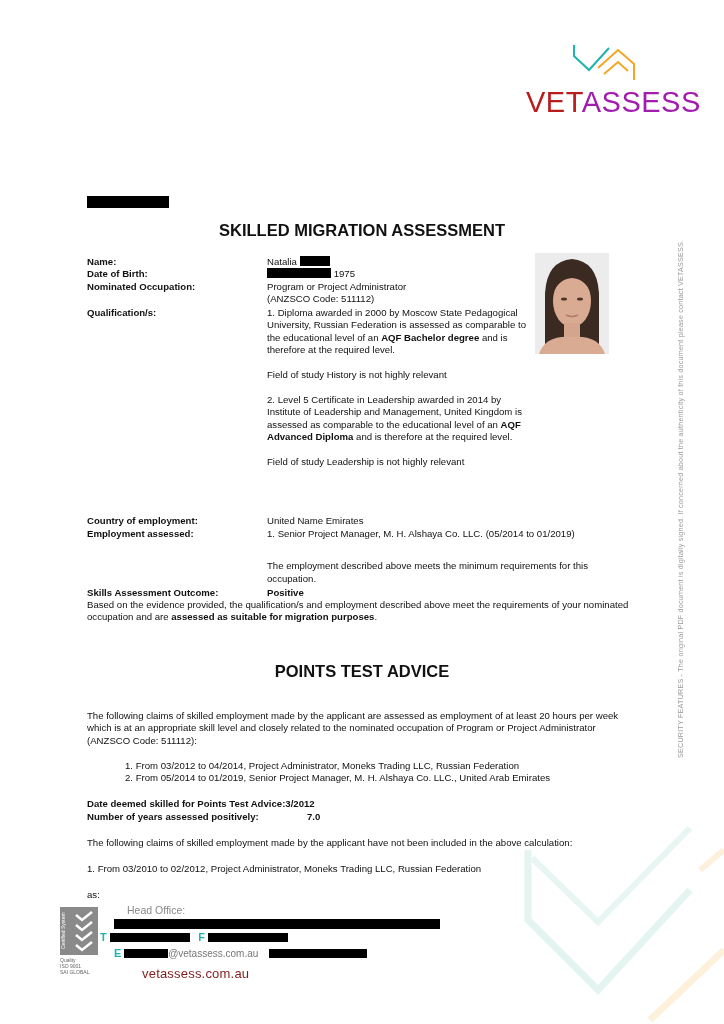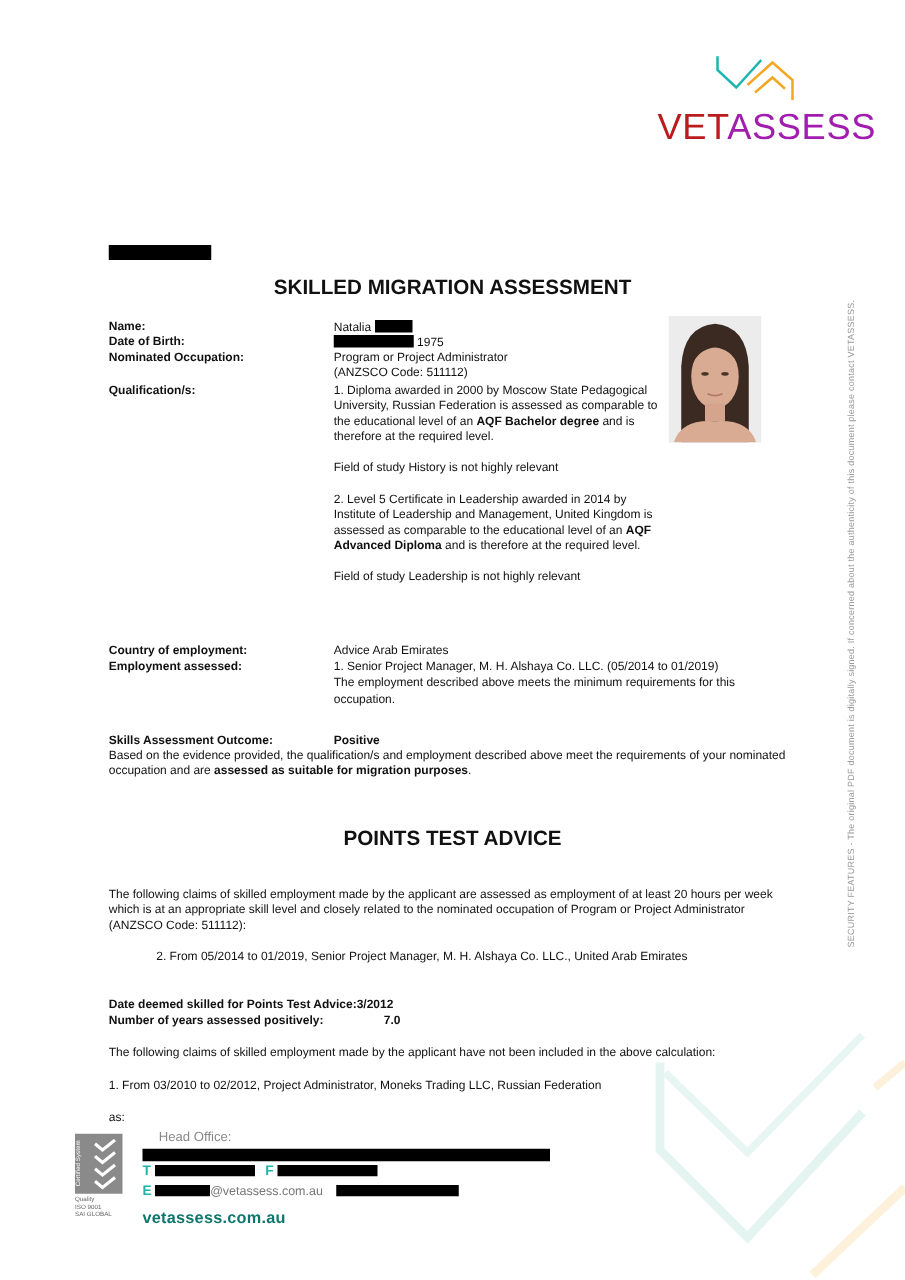"Advice Arab Emirates" span.val { text: Advice Arab -> United Name }
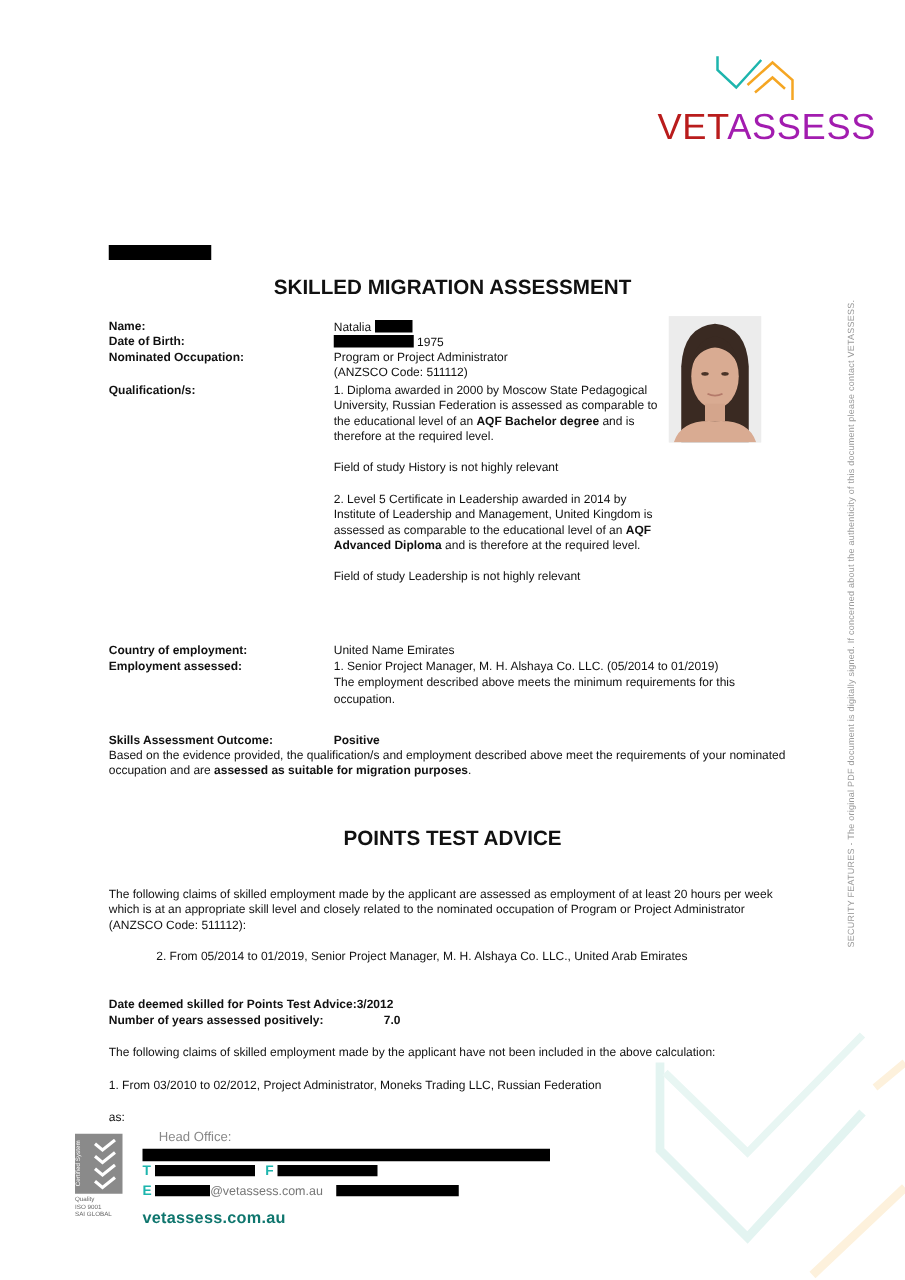"The employment described above meets" div { margin-top: 1px -> 20px }
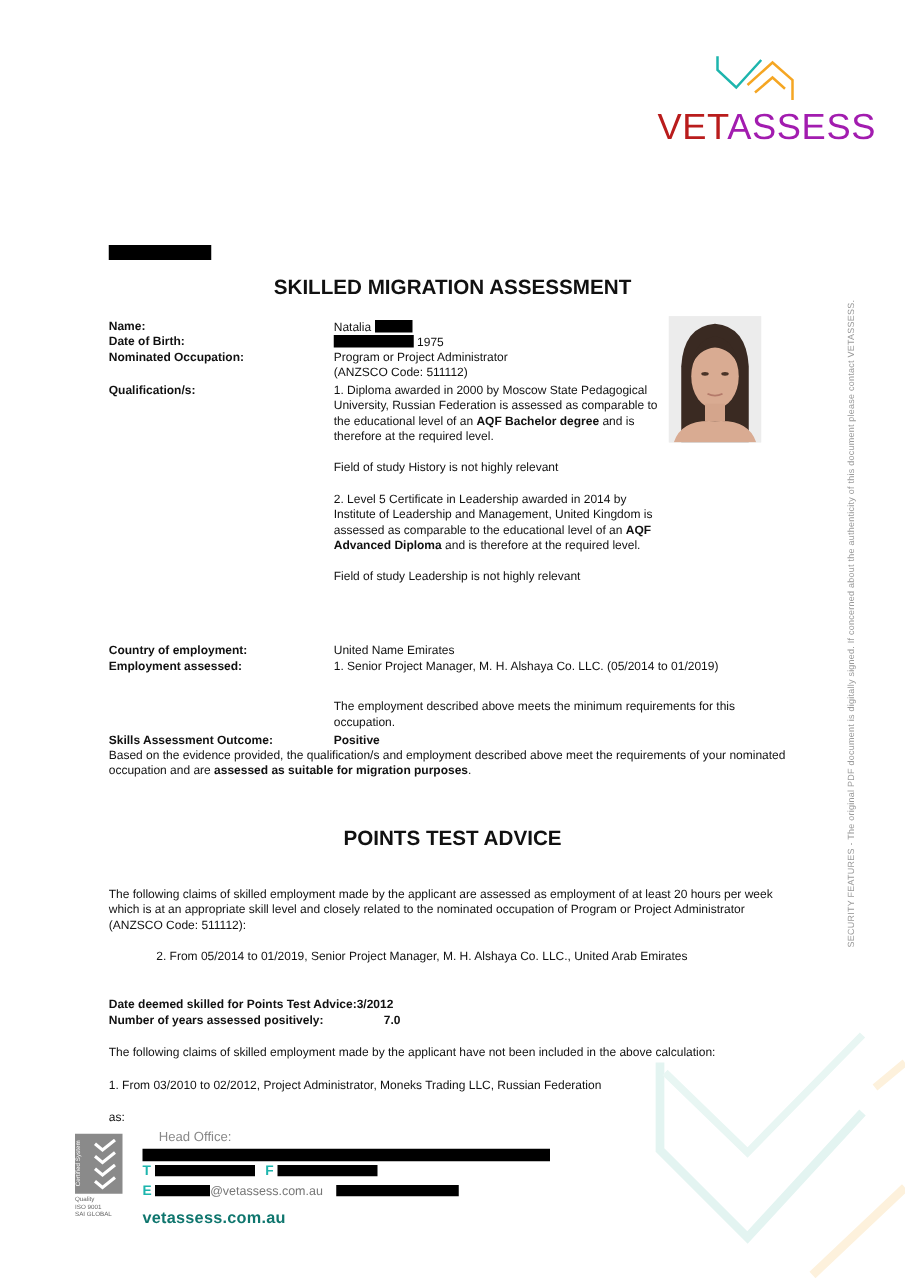"1. From 03/2012 to 04/2014," div { html: none -> <div>1. From 03/2012 to 04/2014, Project Administrator, Moneks Trading LLC, Russian Federation</div> }
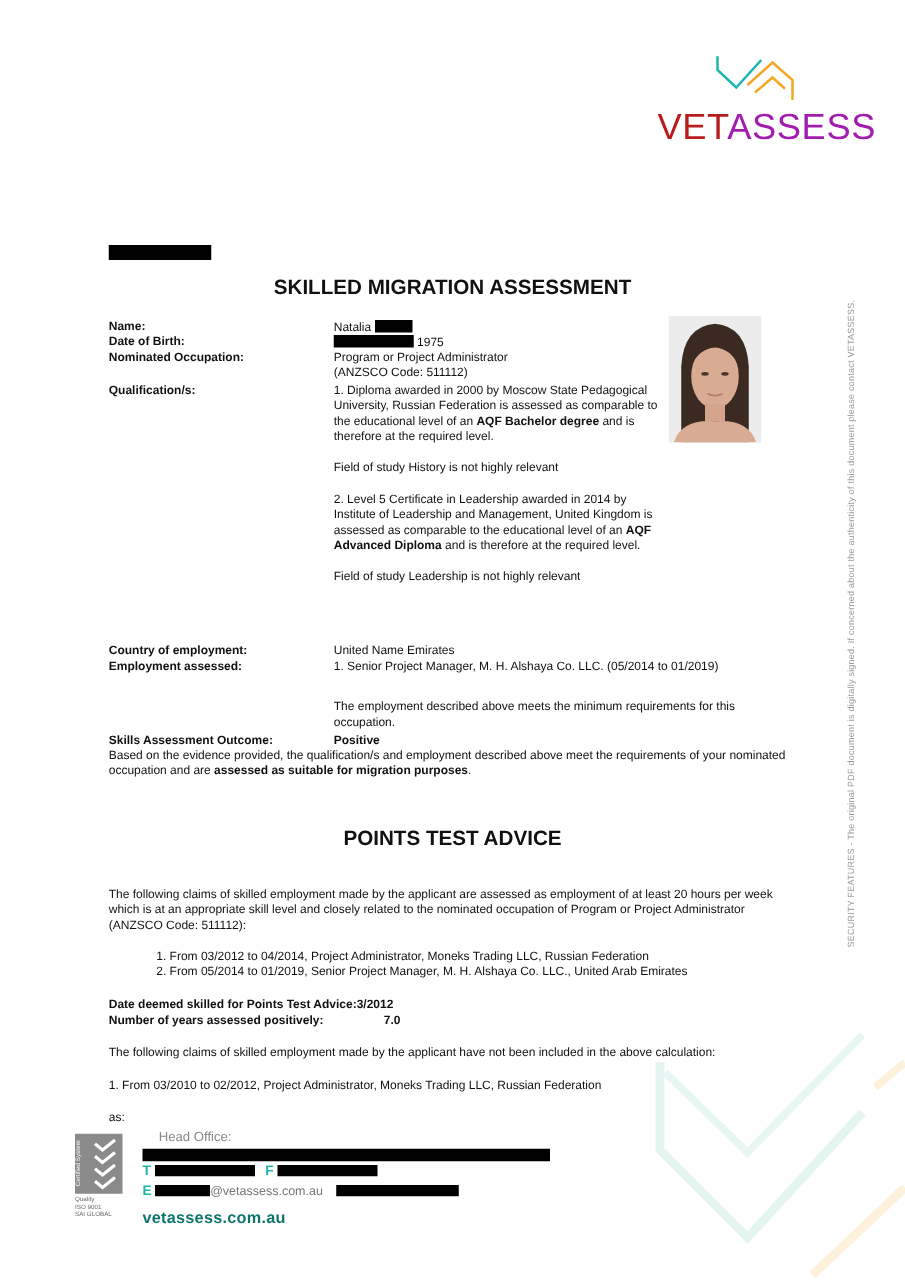"T F" div.abs { left: 114px -> 100px }
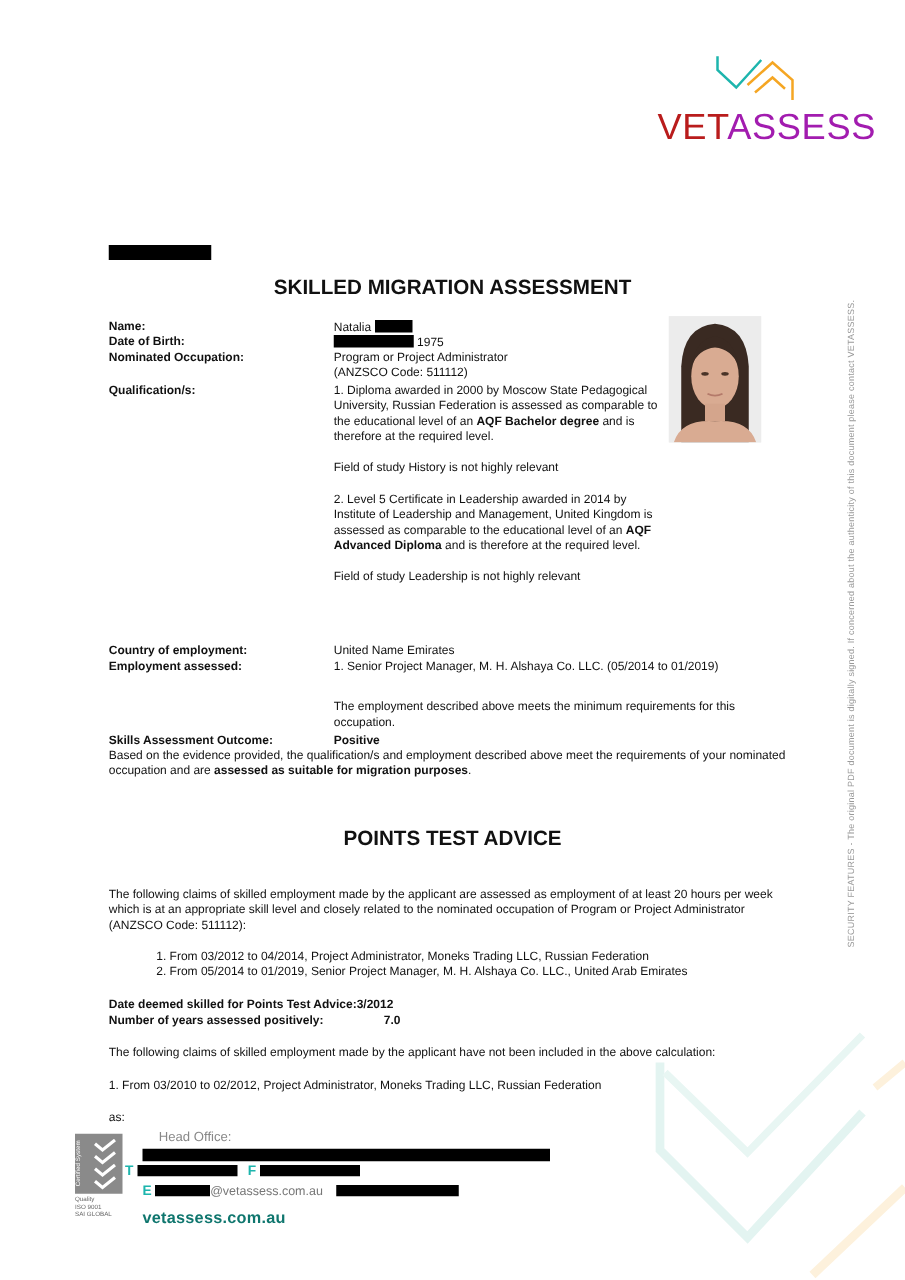"vetassess.com.au" .site { color: #0f766e -> #7f1d1d; font-weight: bold -> normal; margin-left: none -> 28px }
